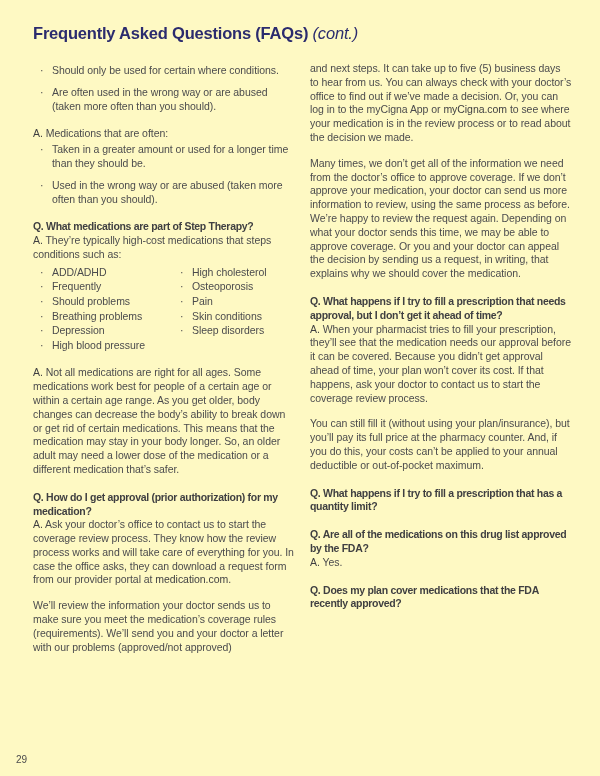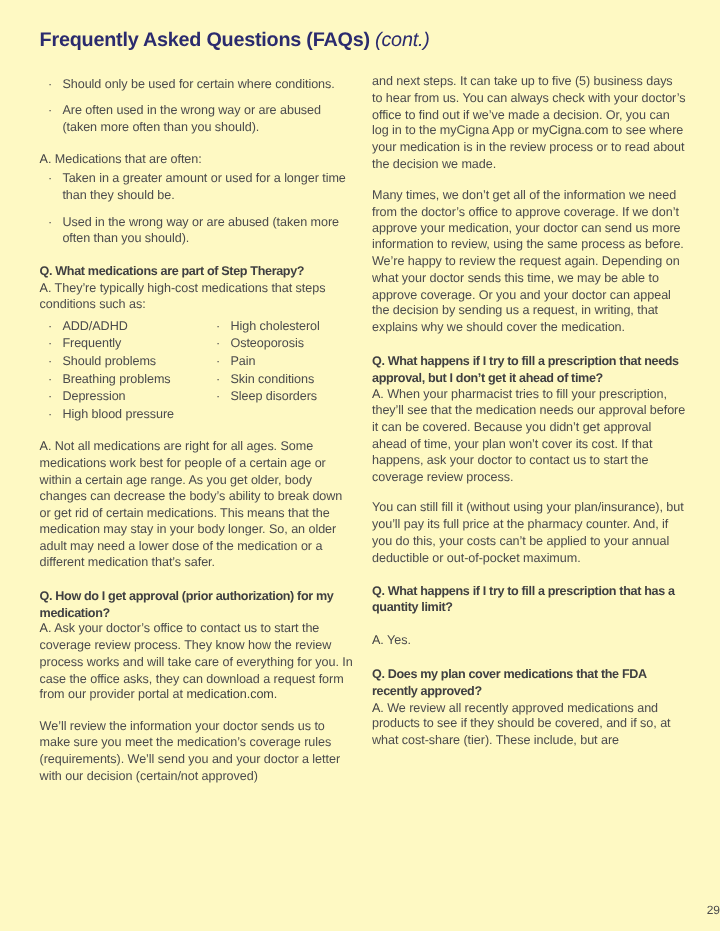"Q. Are all of the" p.q { html: none -> <p>Q. Are all of the medications on this drug list approved by the FDA?</p> }
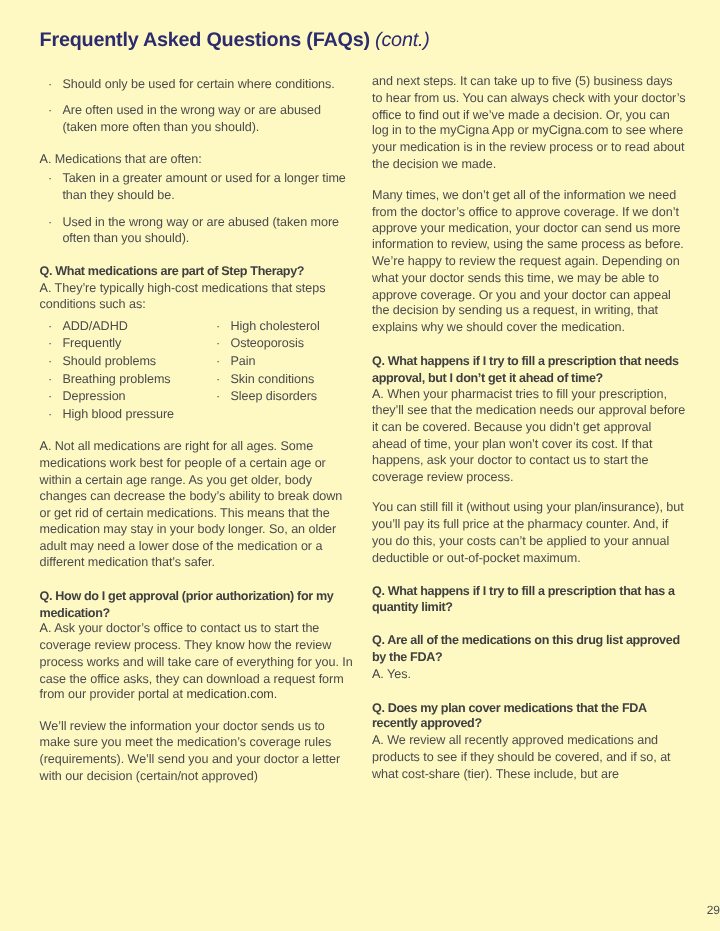"We’ll review the information your" p.para { text: decision (certain/not -> problems (approved/not }
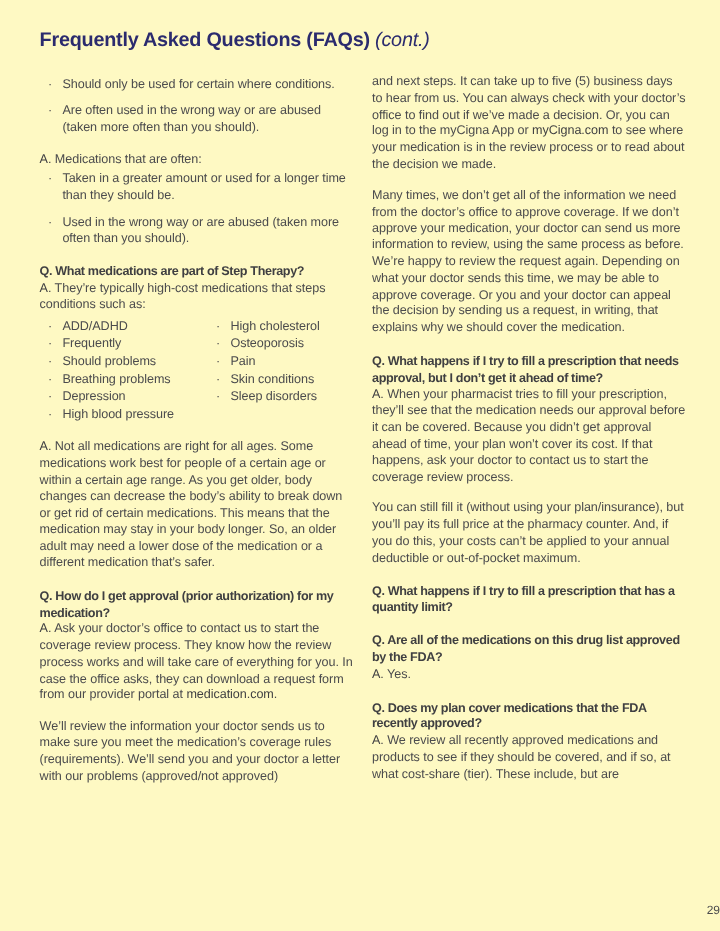"A. We review all recently" p.a { html: <p><span>A.</span><span> We review all recently approved medications and products to see if they should be covered, and if so, at what cost-share (tier). These include, but are</span></p> -> none }
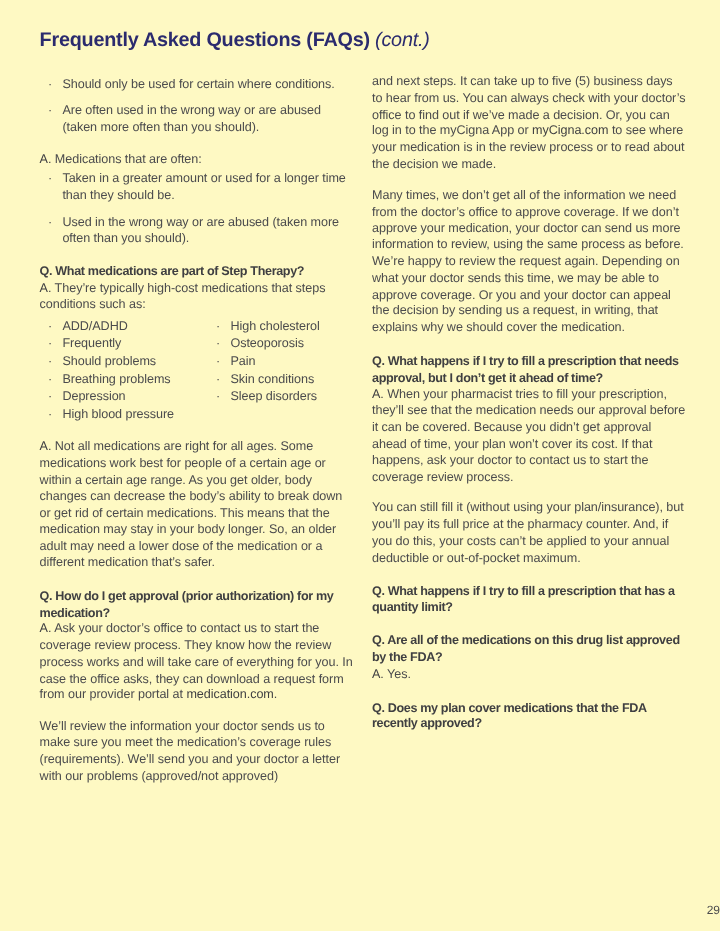"29" .footer { text-align: right -> left }
